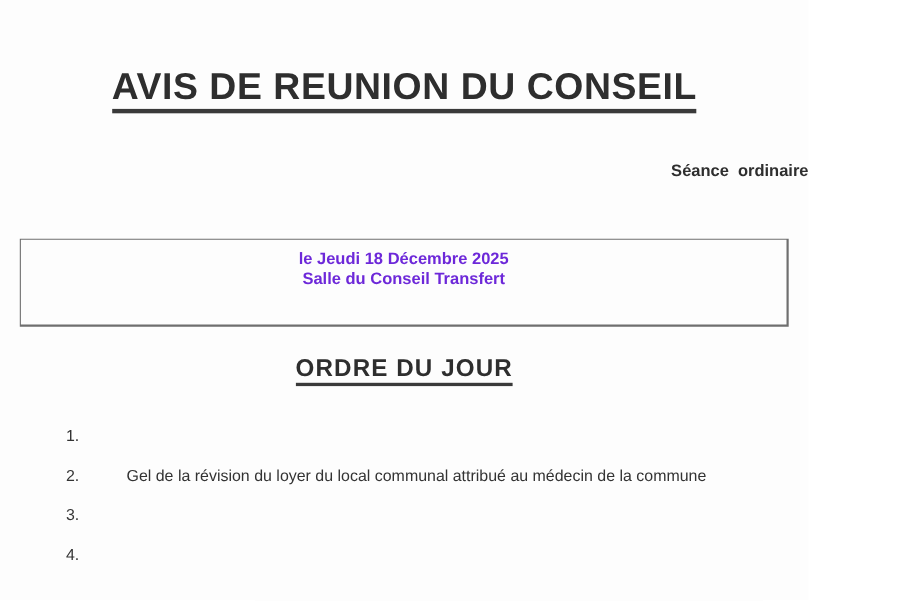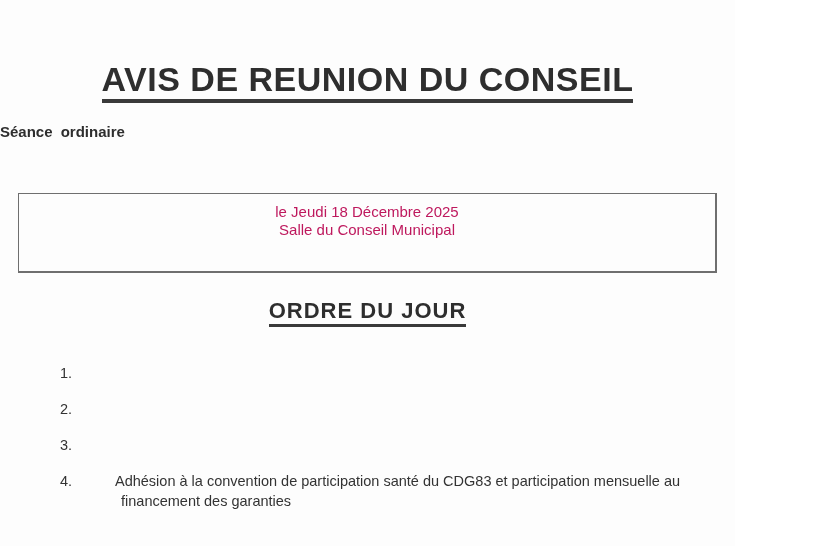"Séance ordinaire" .subtitle-row { margin-top: 20px -> 44px; text-align: left -> right }
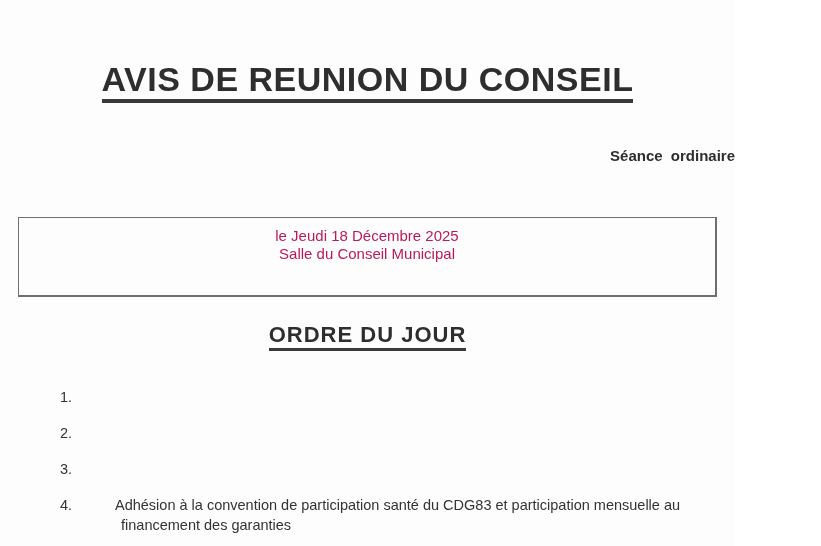"le Jeudi 18 Décembre 2025" .meeting-box .box-line { color: #be185d -> #6d28d9; font-weight: normal -> bold }
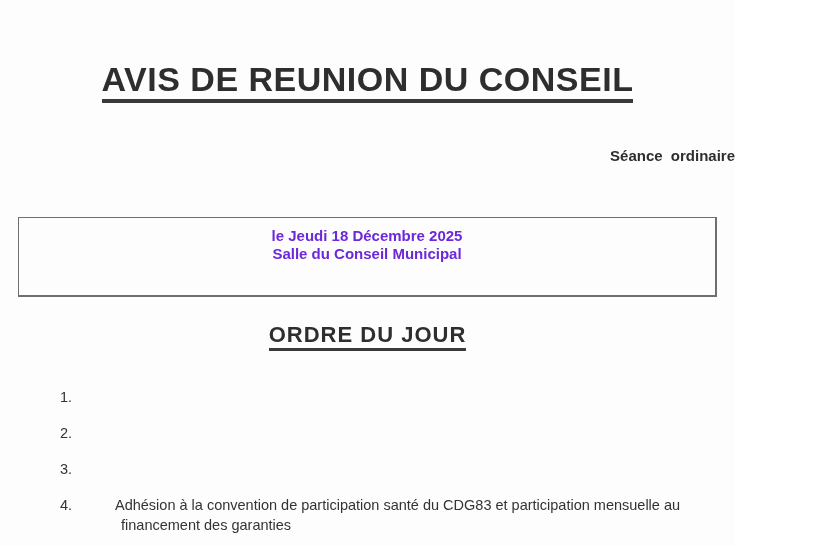"Salle du Conseil Municipal" span.box-line { text: Municipal -> Transfert }
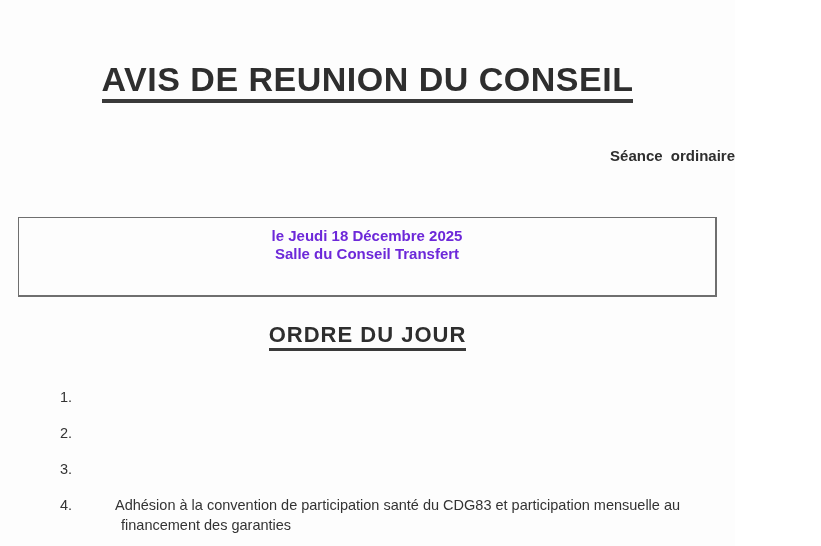"Gel de la révision du" span.agenda-item-text { html: none -> <span>Gel de la révision du loyer du local communal attribué au médecin de la commune</span> }
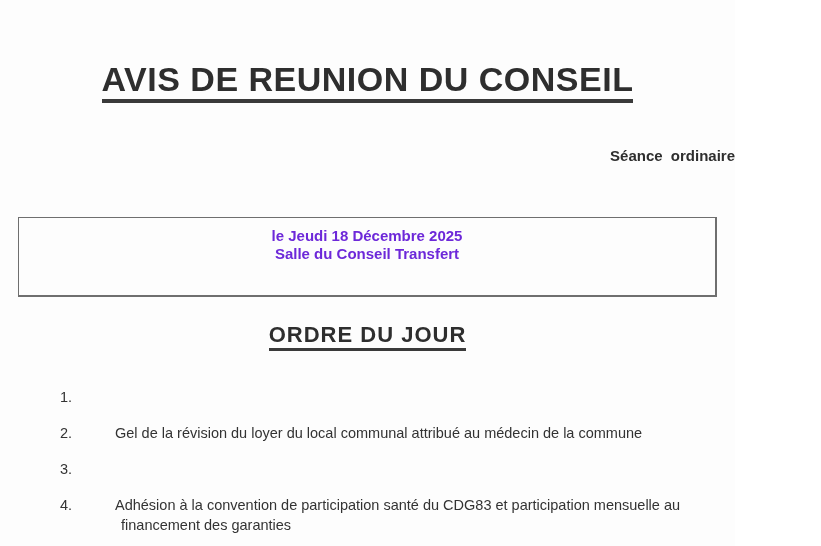"Adhésion à la convention de" span.agenda-item-text { html: <span> <span>Adhésion à la convention de participation santé du CDG83 et participation mensuelle au</span> <span>financement des garanties</span> </span> -> none }
